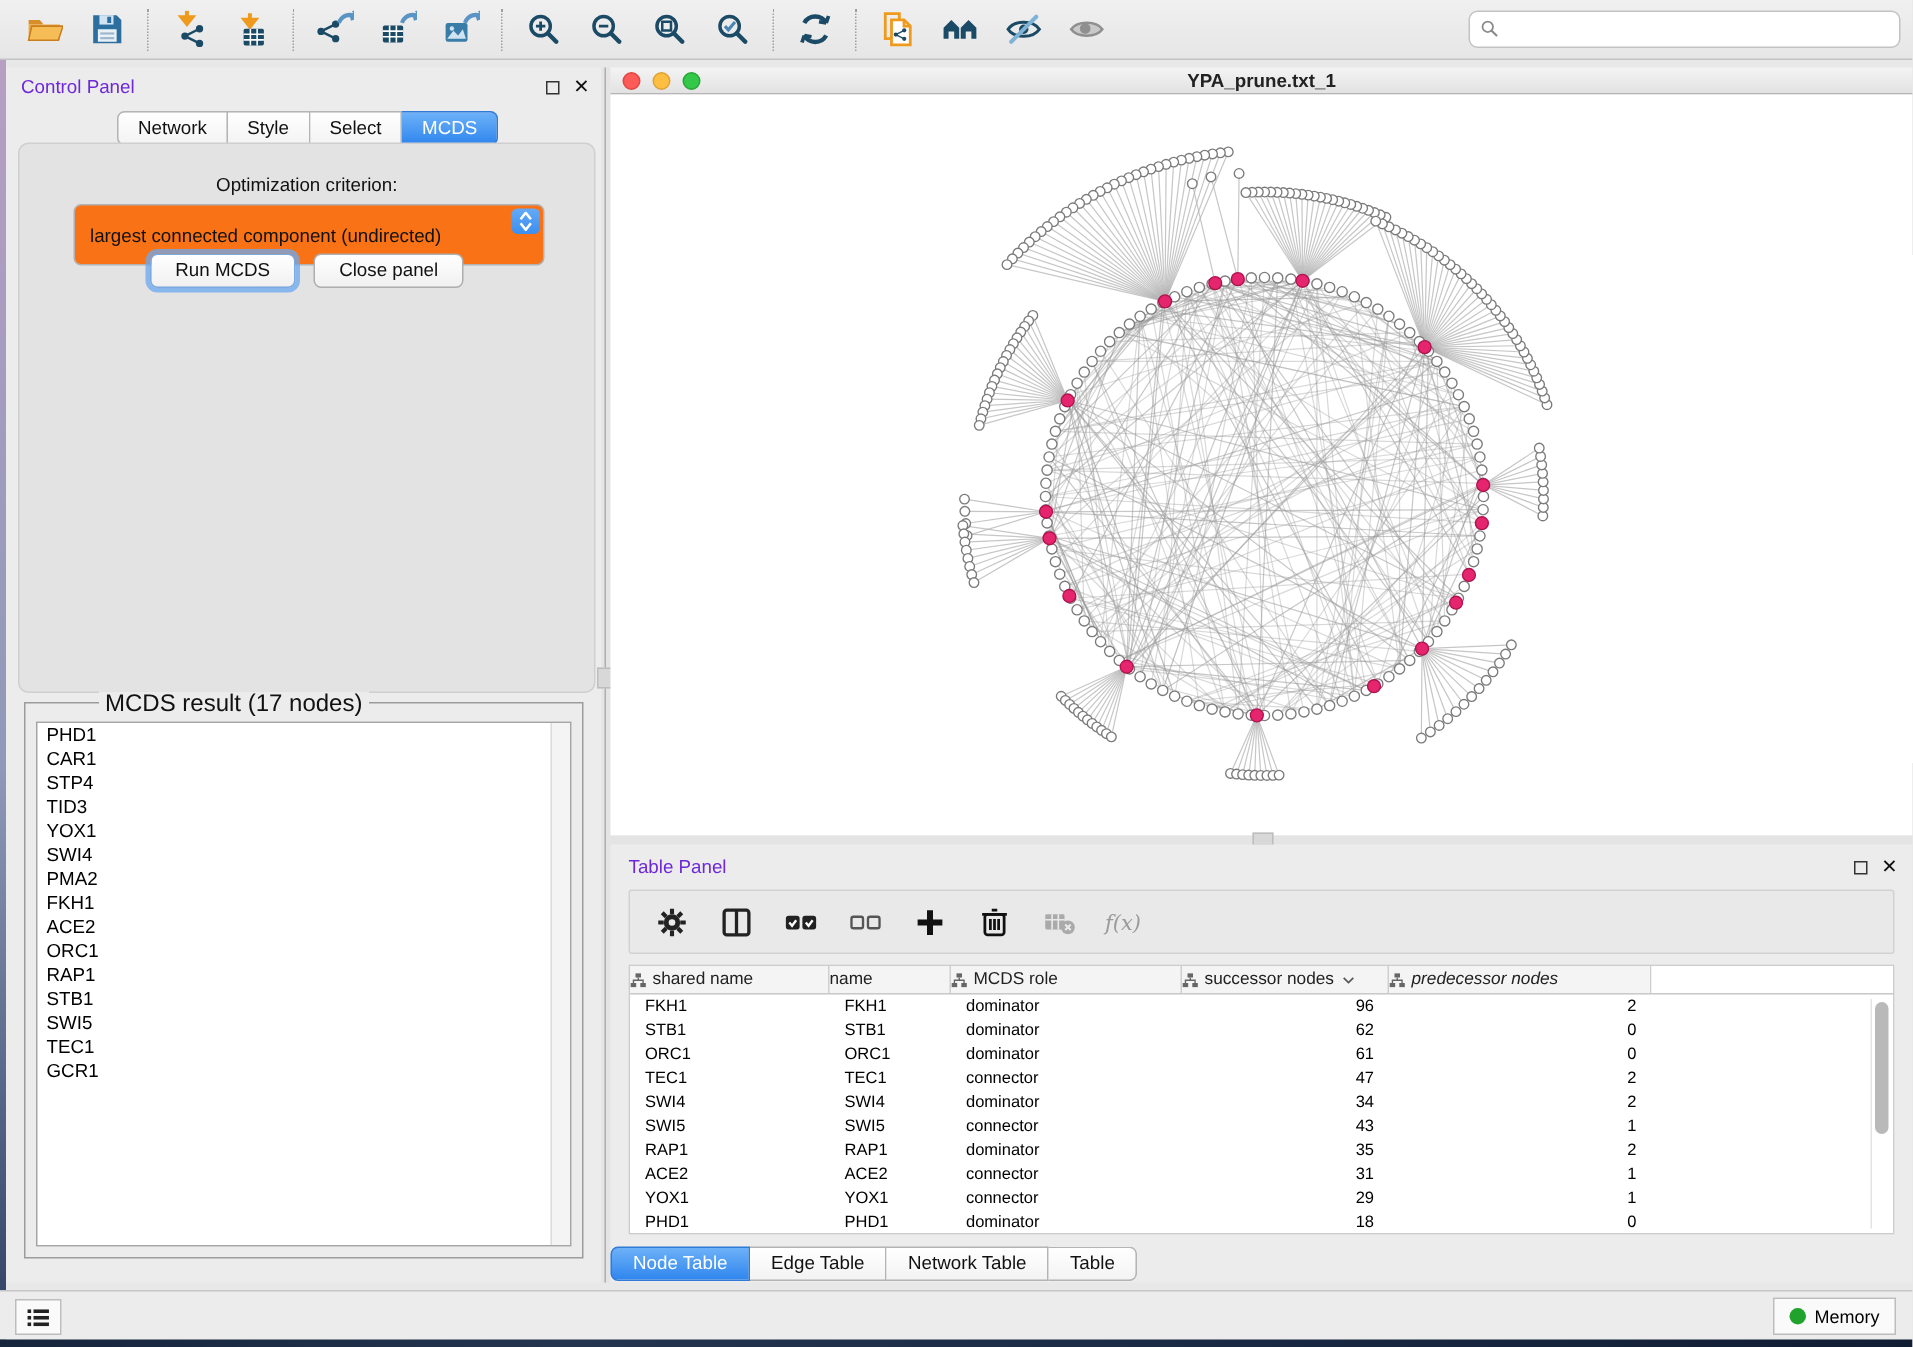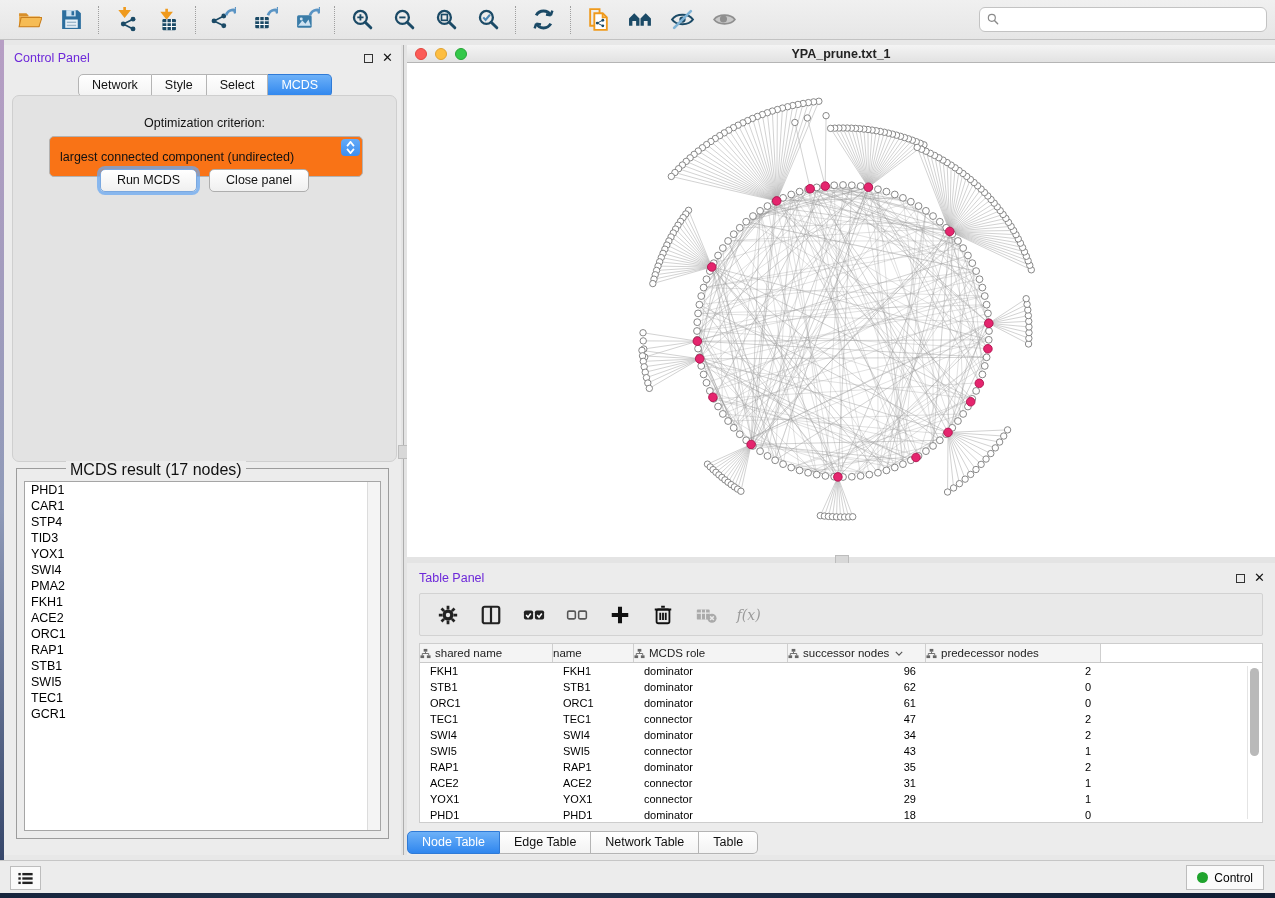"predecessor nodes" div.nt-hcell { font-style: none -> italic }
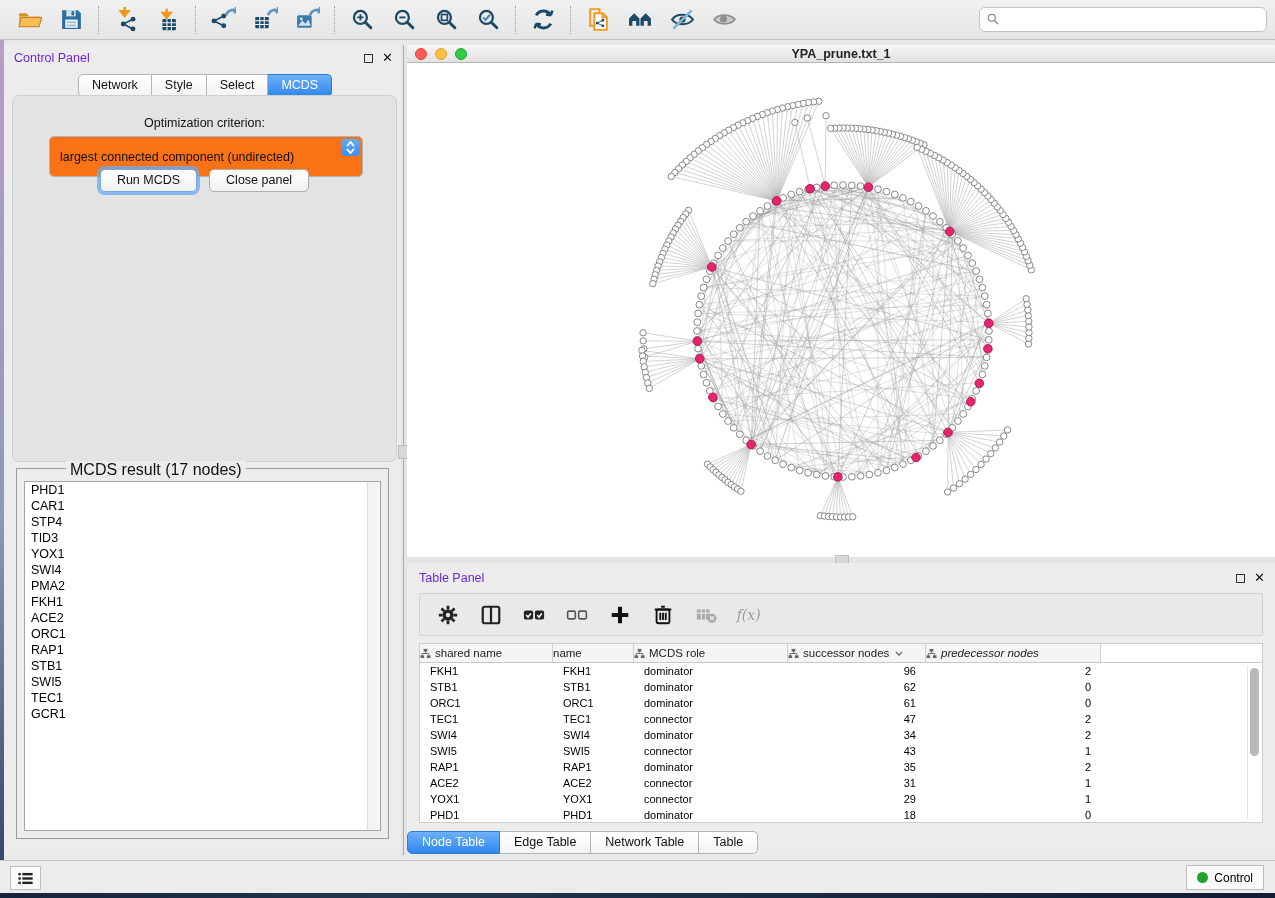"Control" span { text: Control -> Memory }
